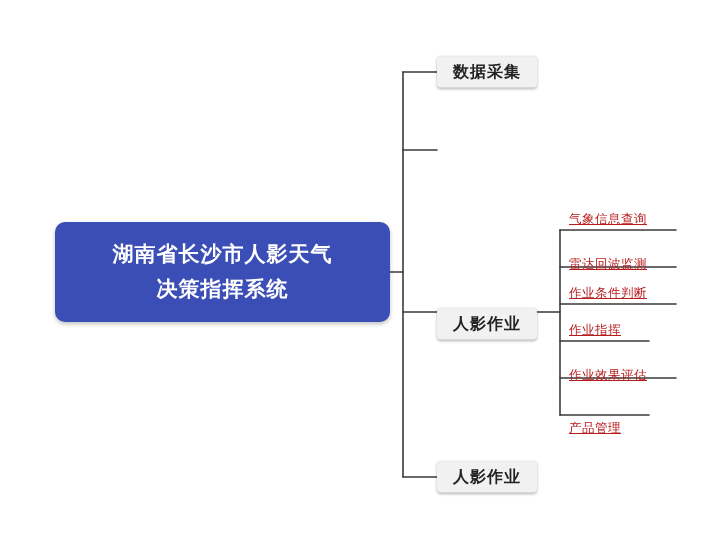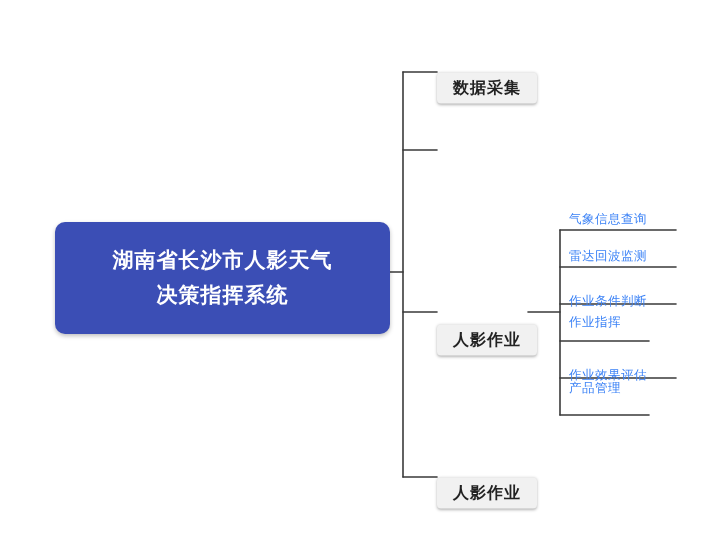"数据采集" .branch-node { margin-top: 16px -> none }
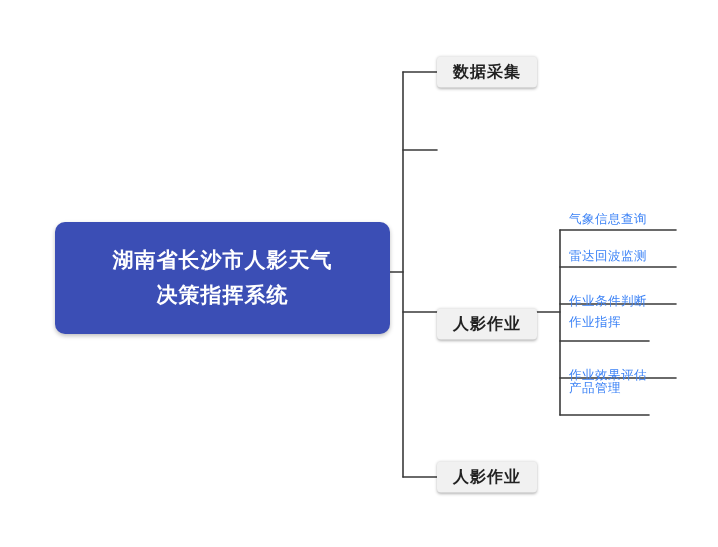"气象信息查询" .leaf-label { color: #3b82f6 -> #b91c1c; text-decoration: none -> underline }
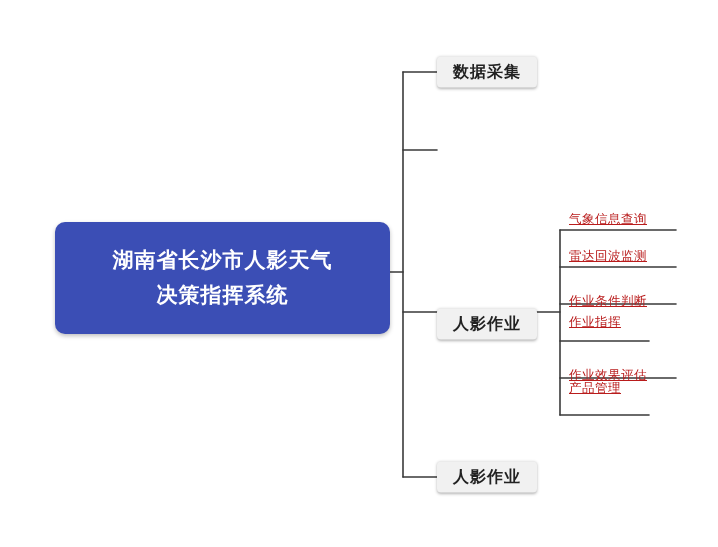"湖南省长沙市人影天气" .root-node { height: 112px -> 100px }
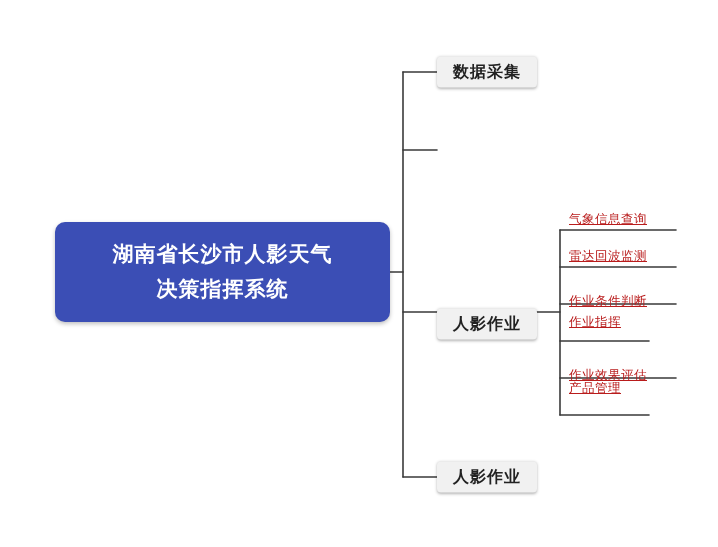"雷达回波监测" .leaf-label.l2 { top: 248px -> 256px }
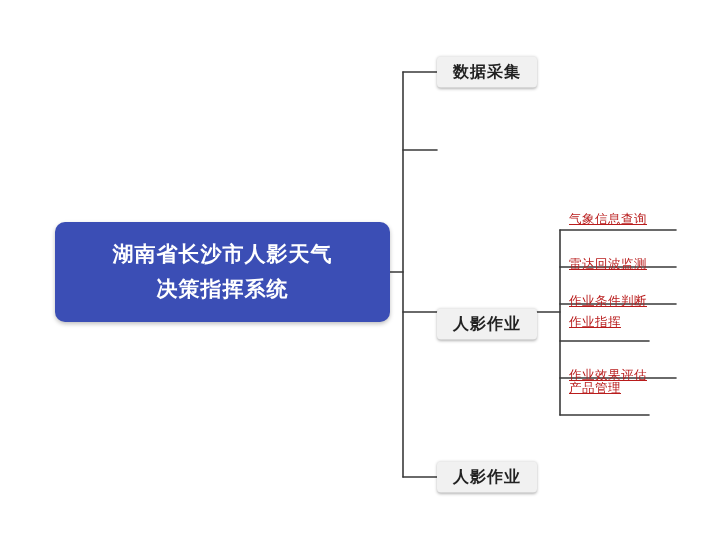"作业条件判断" .leaf-label.l3 { top: 293px -> 285px }
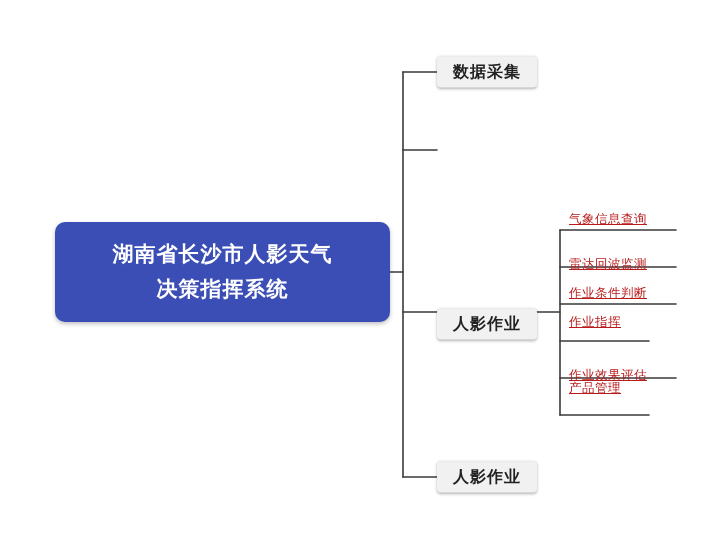"作业指挥" .leaf-label.l4 { top: 314px -> 322px }
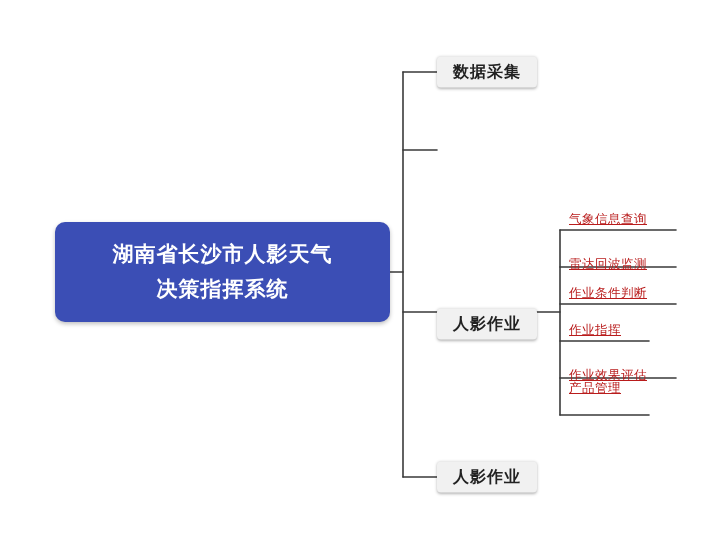"产品管理" .leaf-label.l6 { top: 380px -> 420px }
